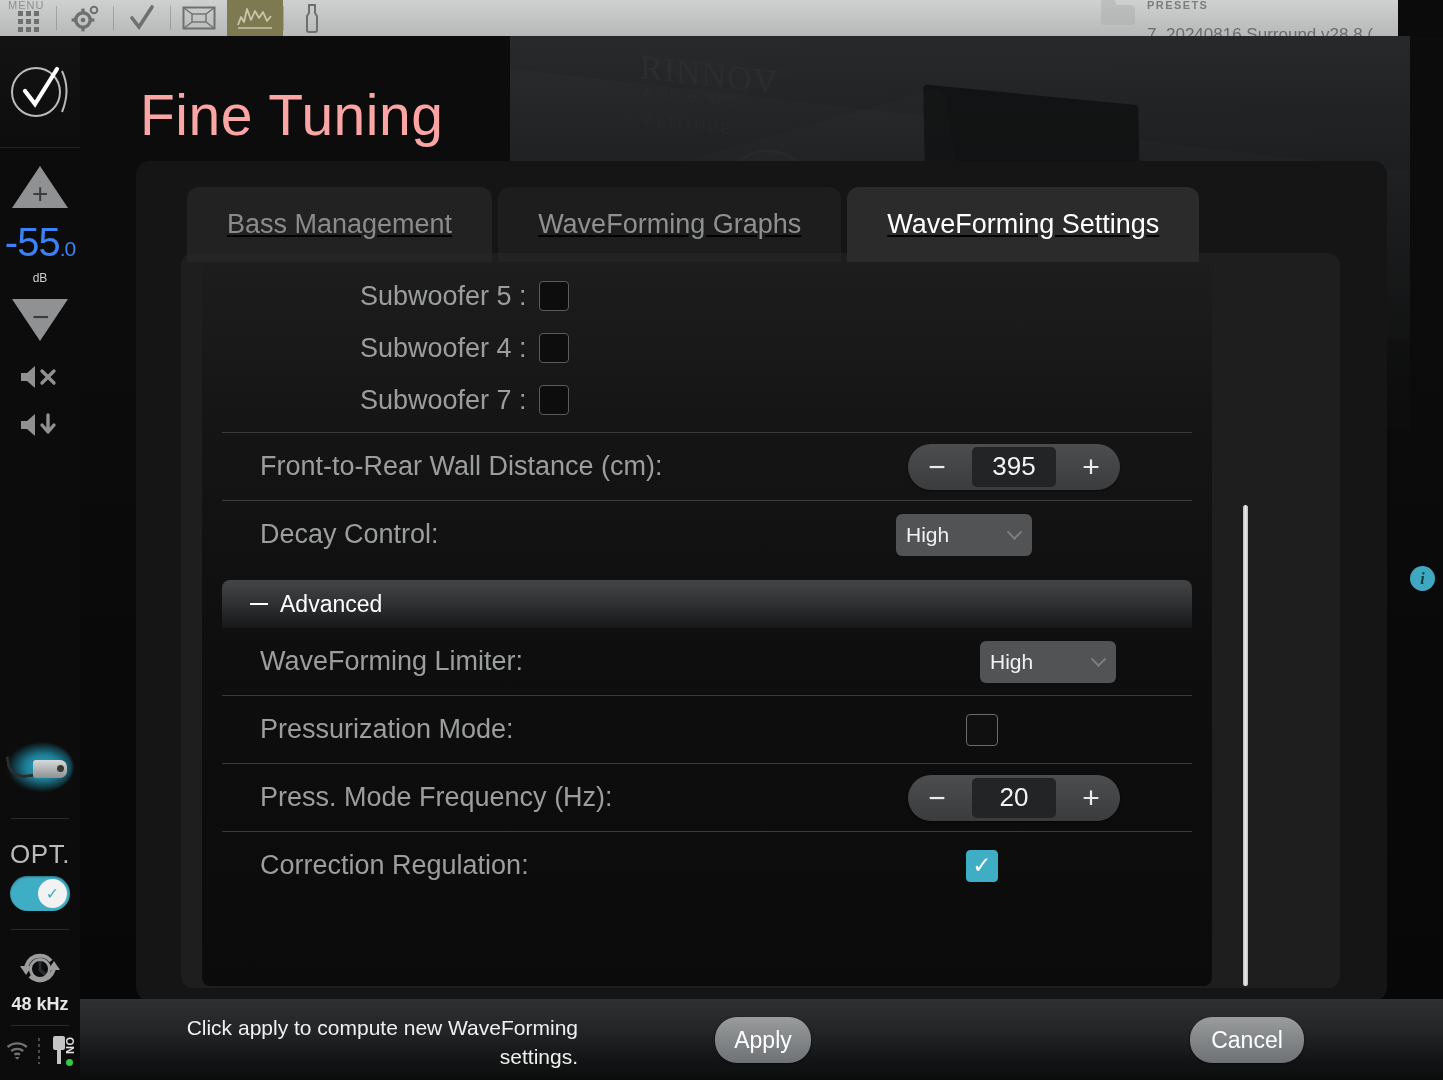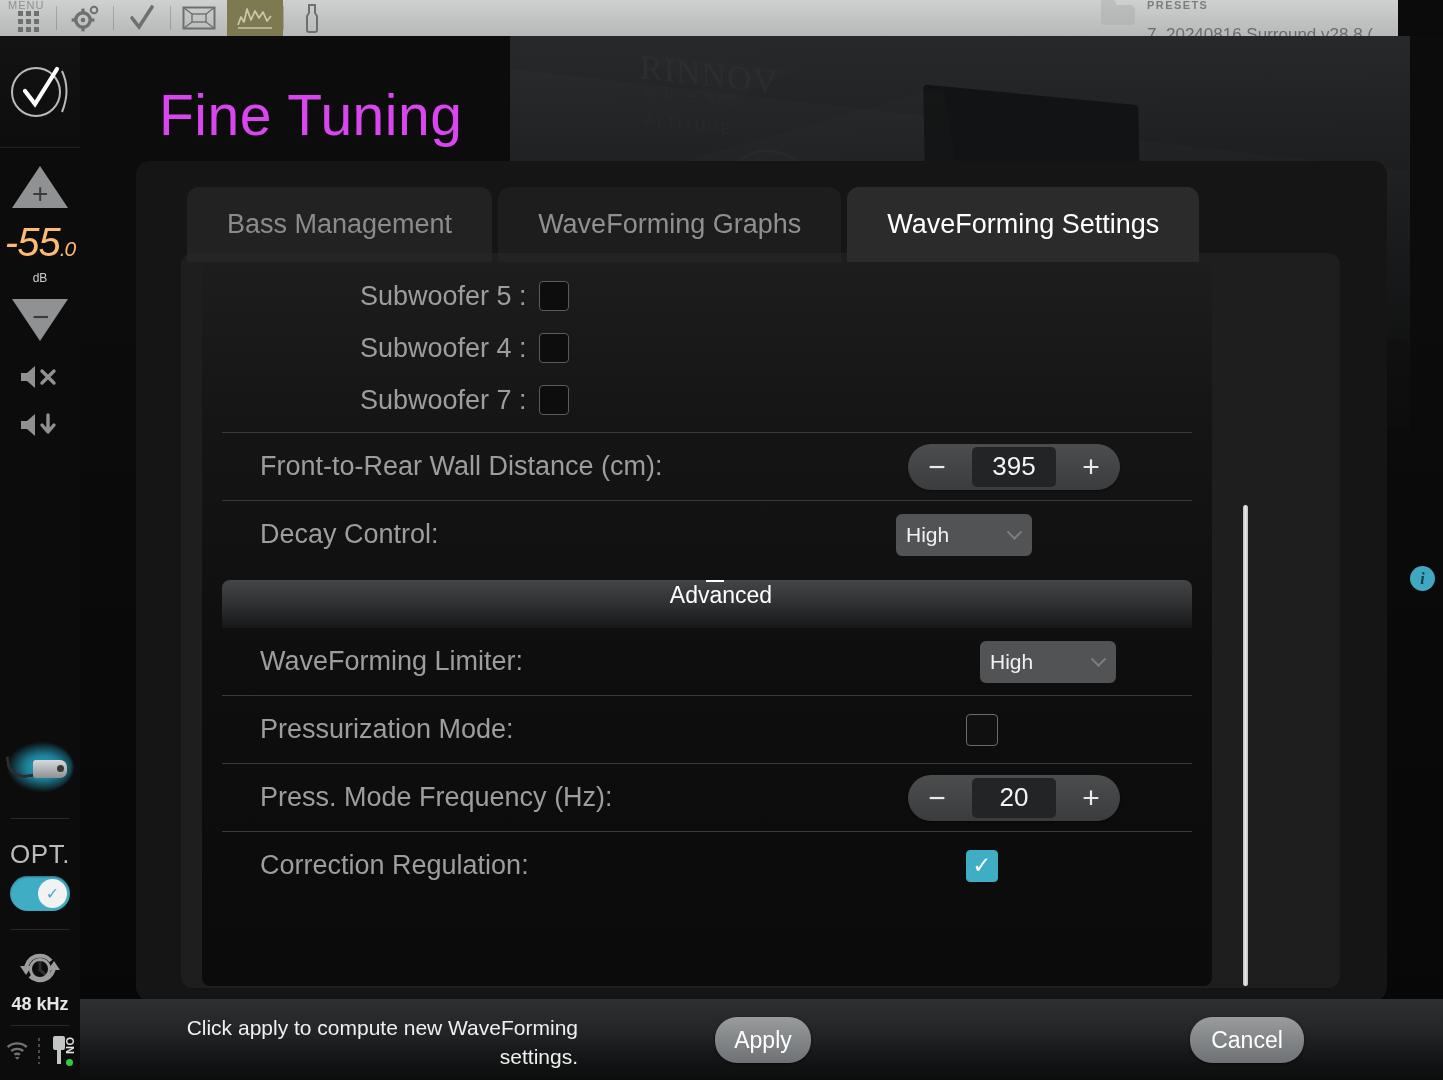"Fine Tuning" .page-title { color: #d946ef -> #fca5a5; left: 159px -> 140px }
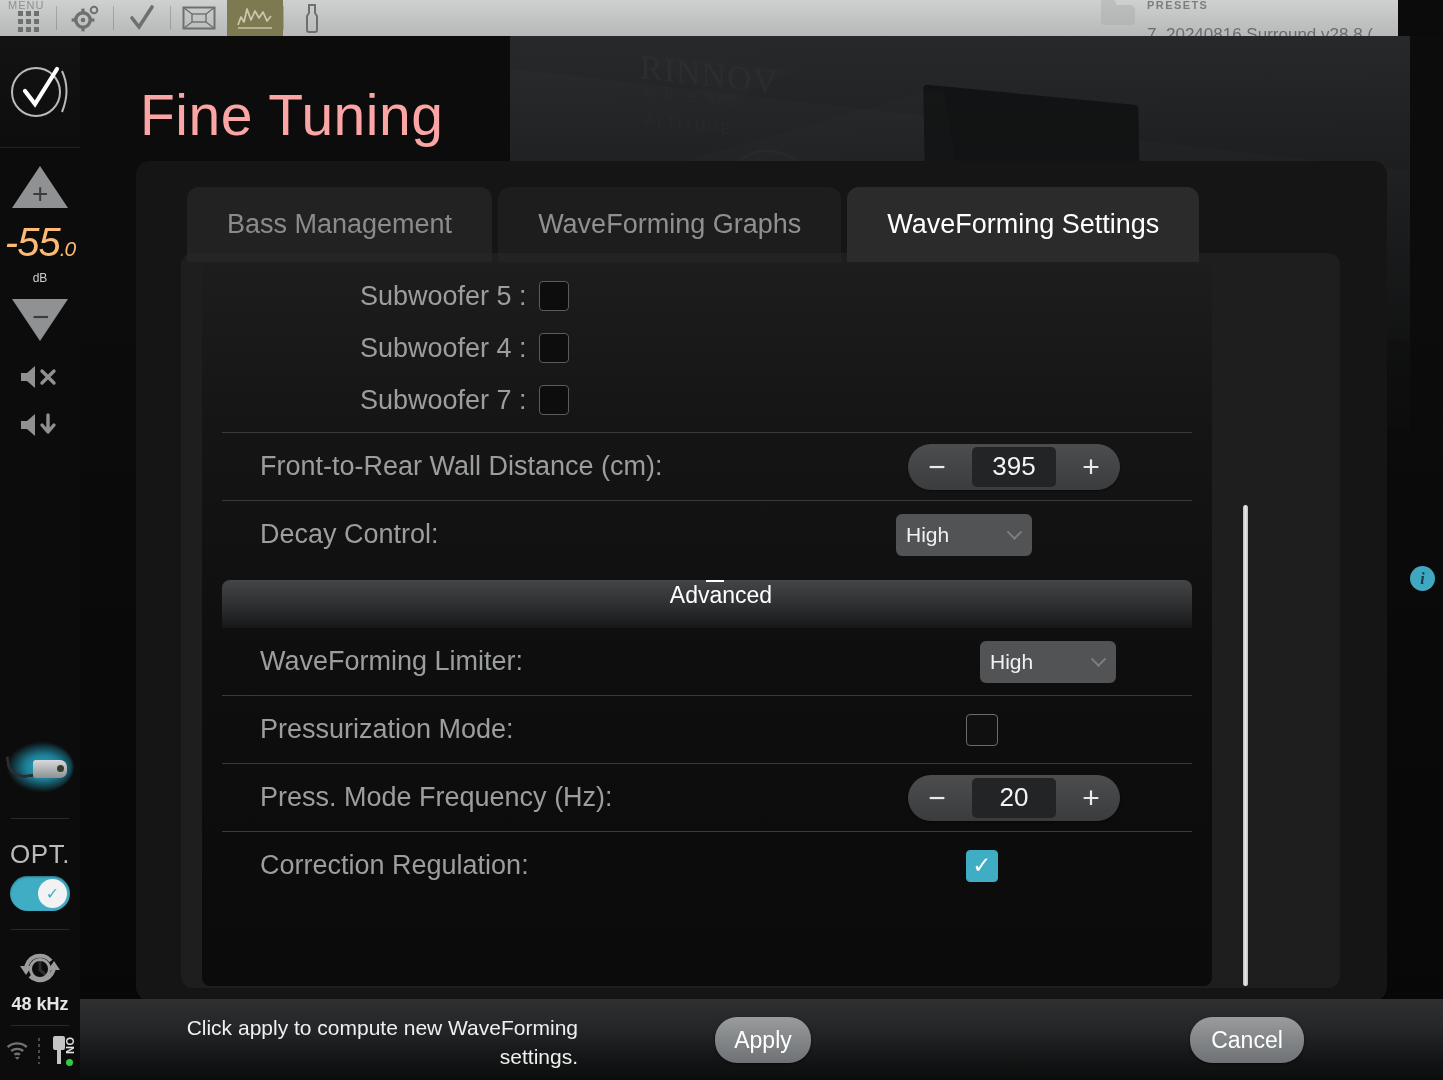"-55.0" .vol-val { color: #fdba74 -> #3b82f6; font-style: italic -> none }
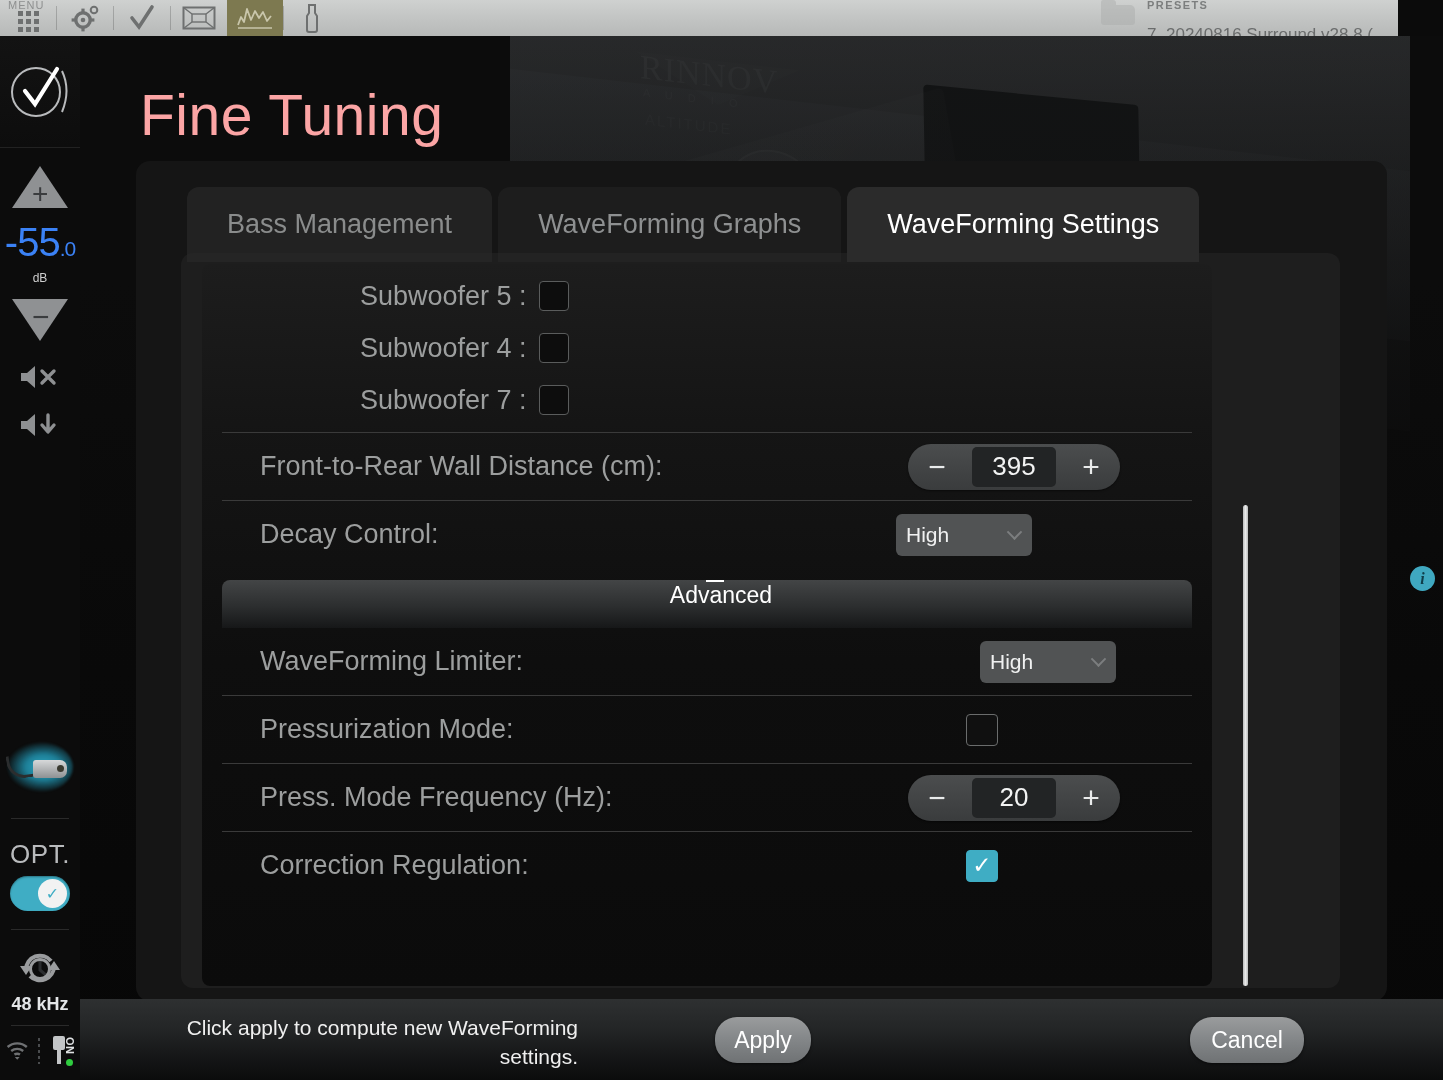"Bass Management" .tabs { text-decoration: none -> underline }
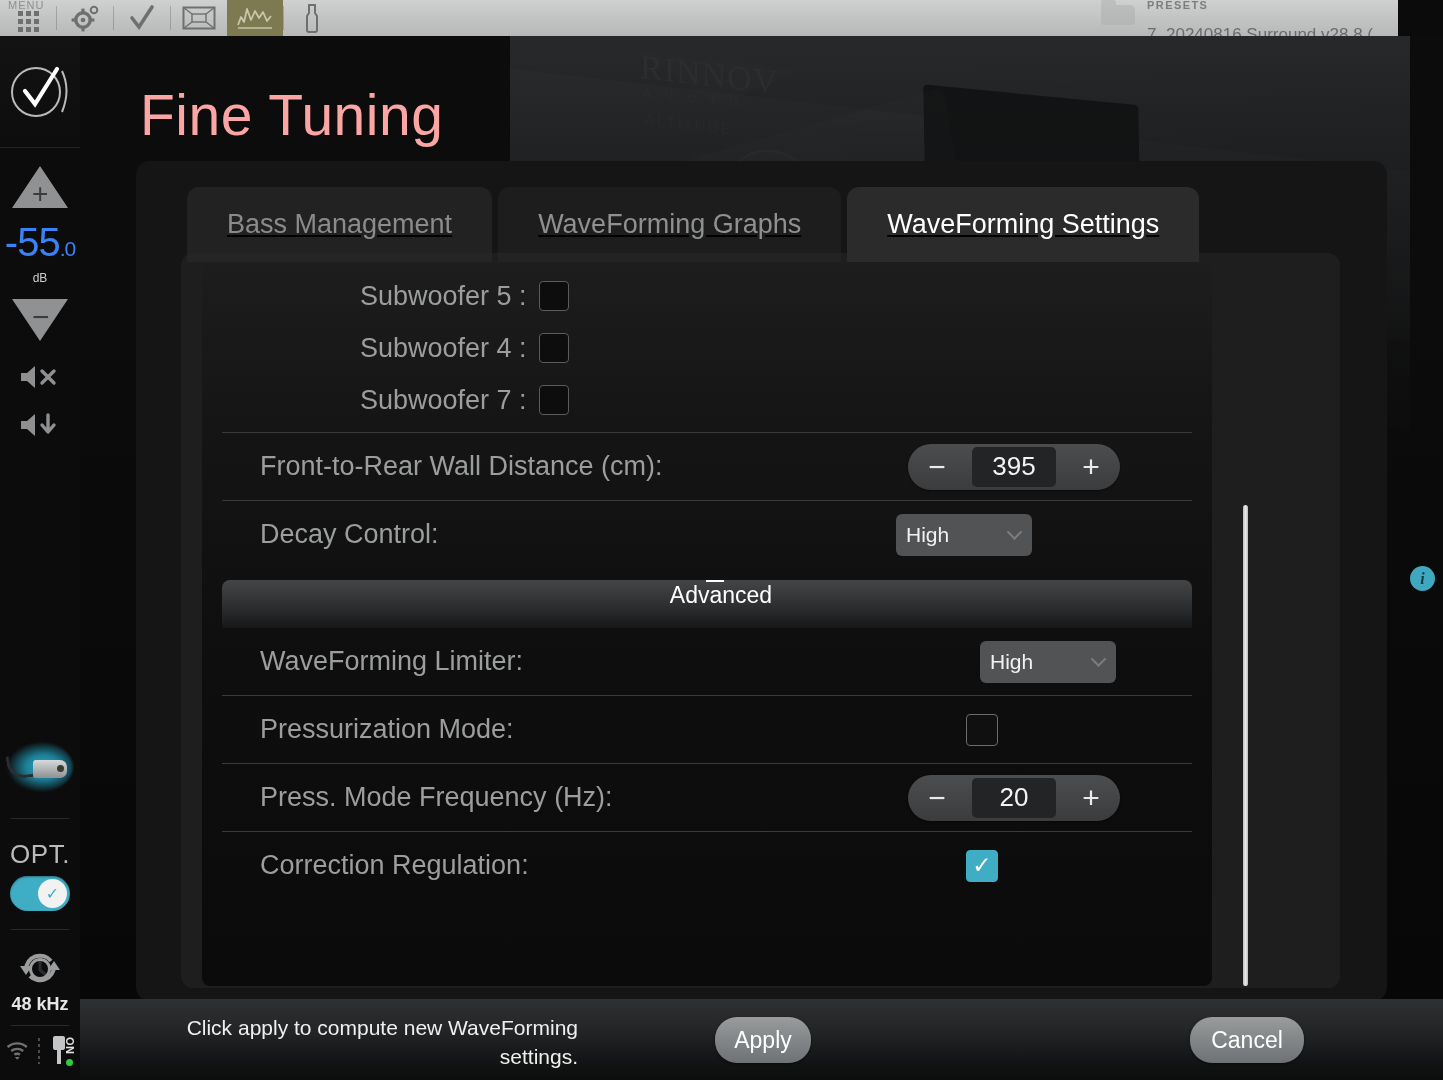"Advanced" .adv-header { flex-direction: column -> none }
